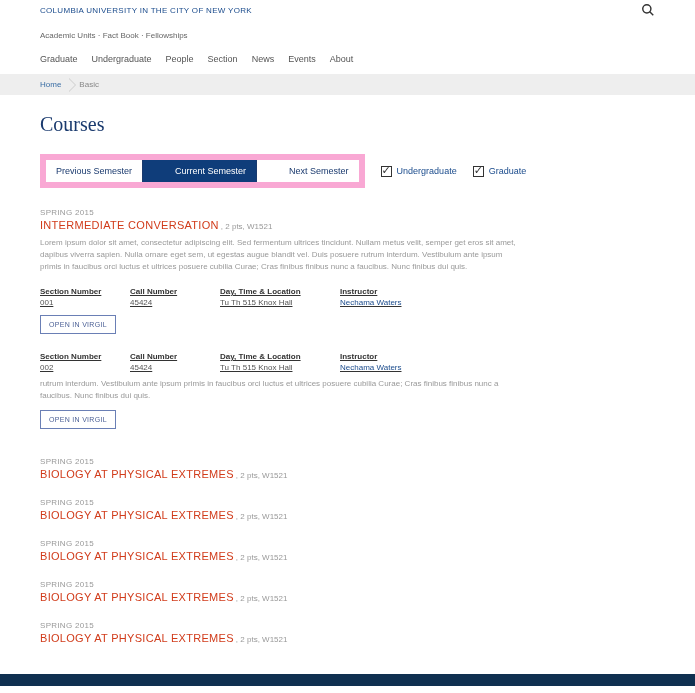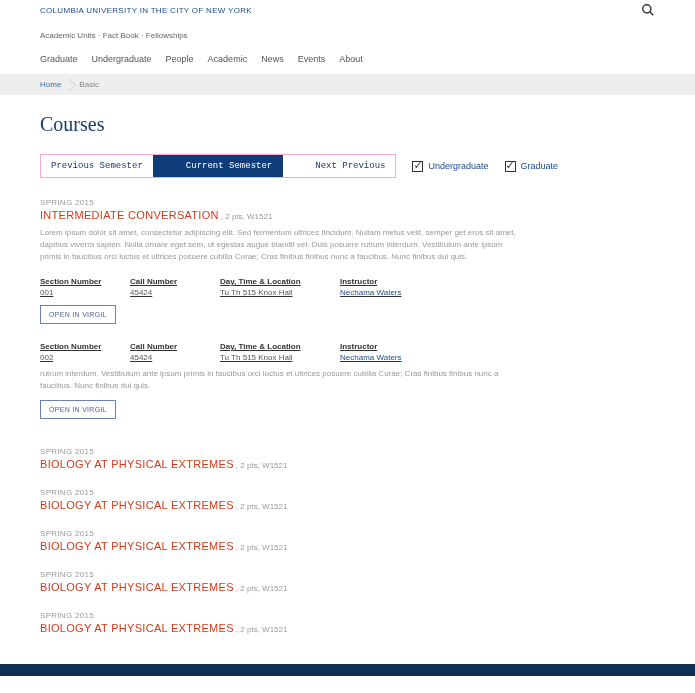"Academic" span.main-nav-item { text: Academic -> Section }
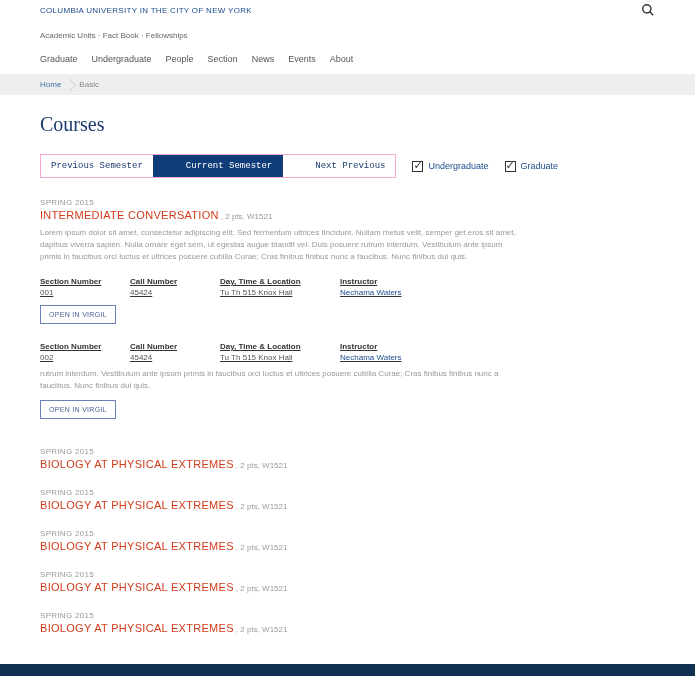"Previous Semester" .sem-tabs { border: 1px solid #f9a8d4 -> 6px solid #f9a8d4; font-family: Liberation Mono, monospace -> none }
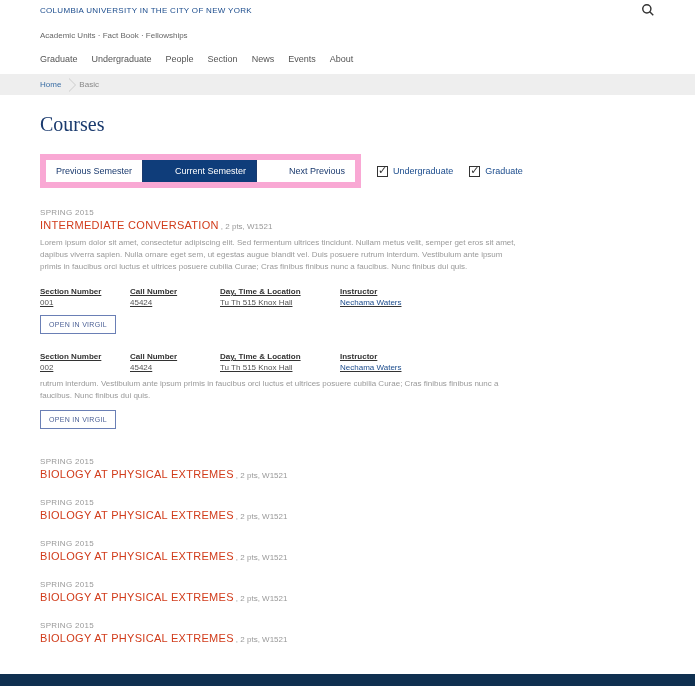"Next Previous" div.sem-tab { text: Previous -> Semester }
